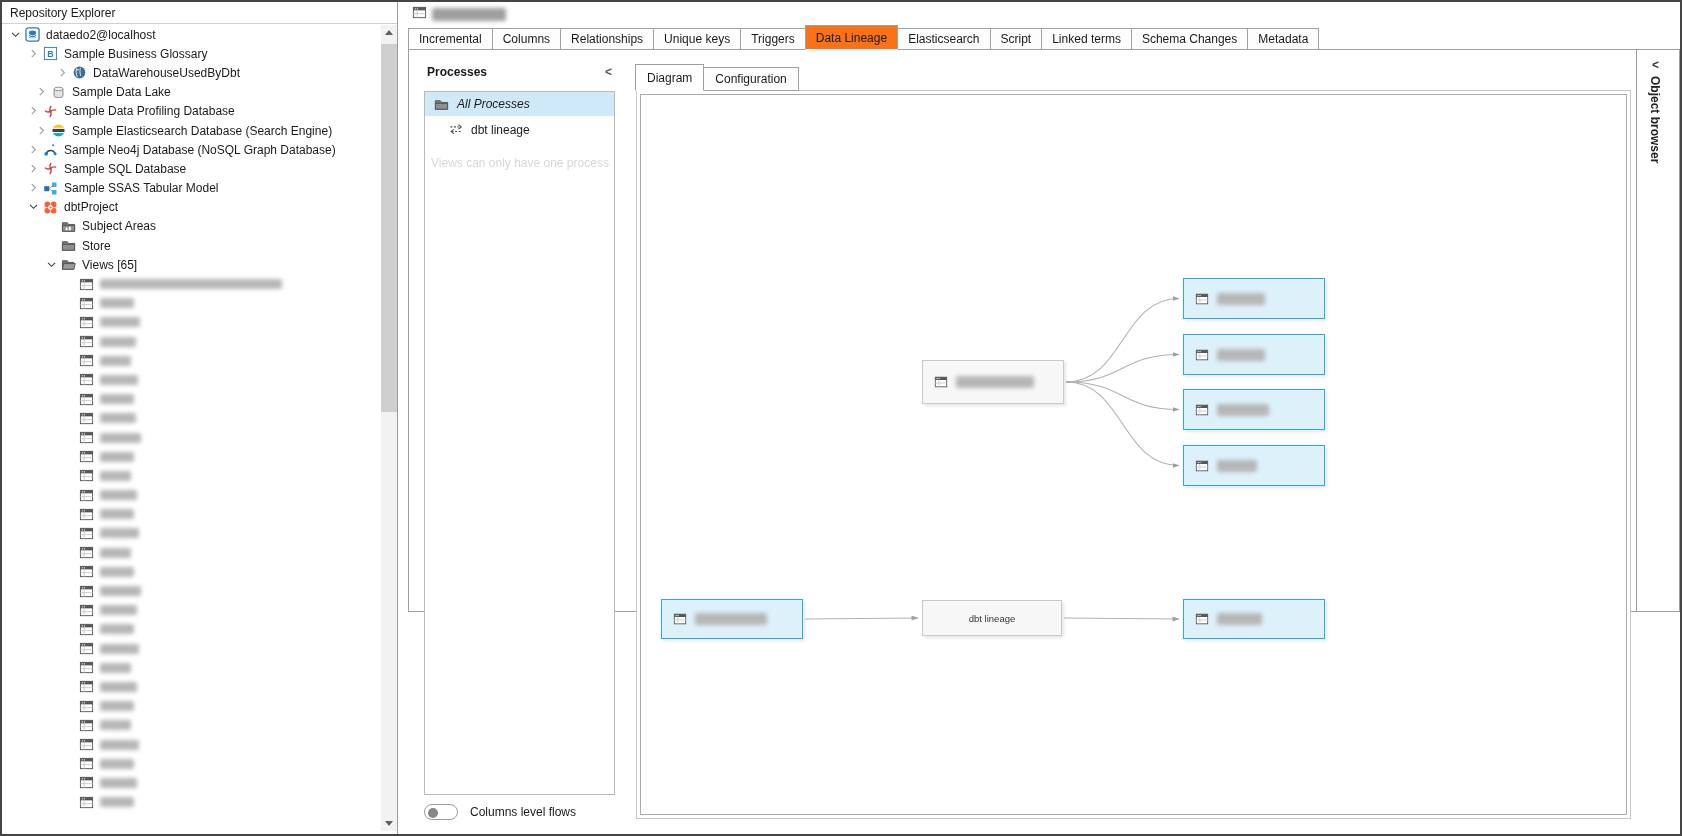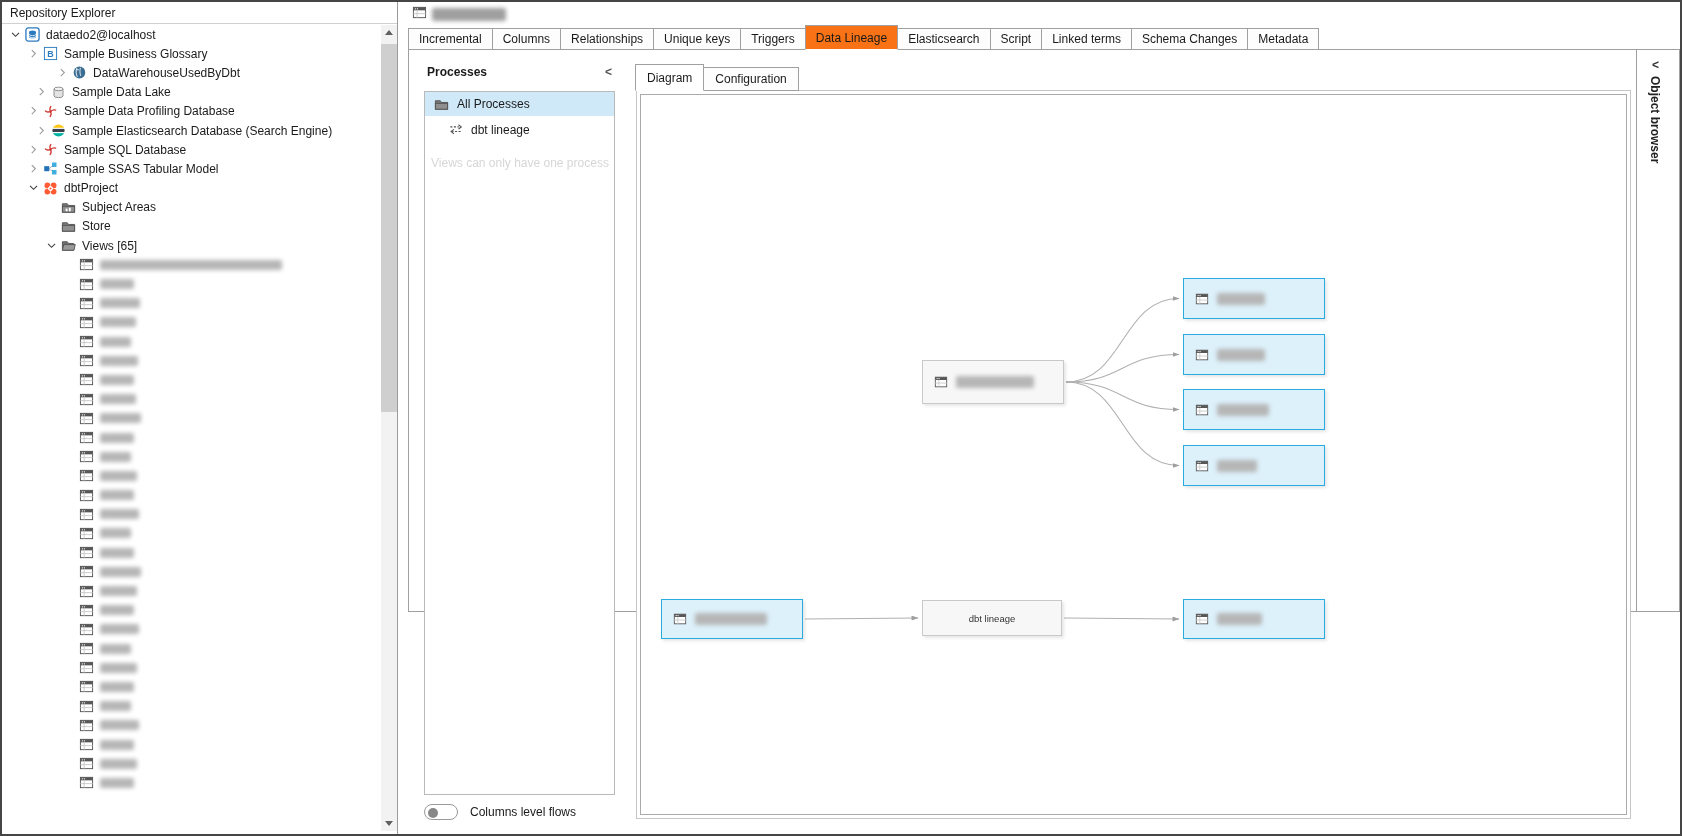"All Processes" .prow.sel { font-style: none -> italic }
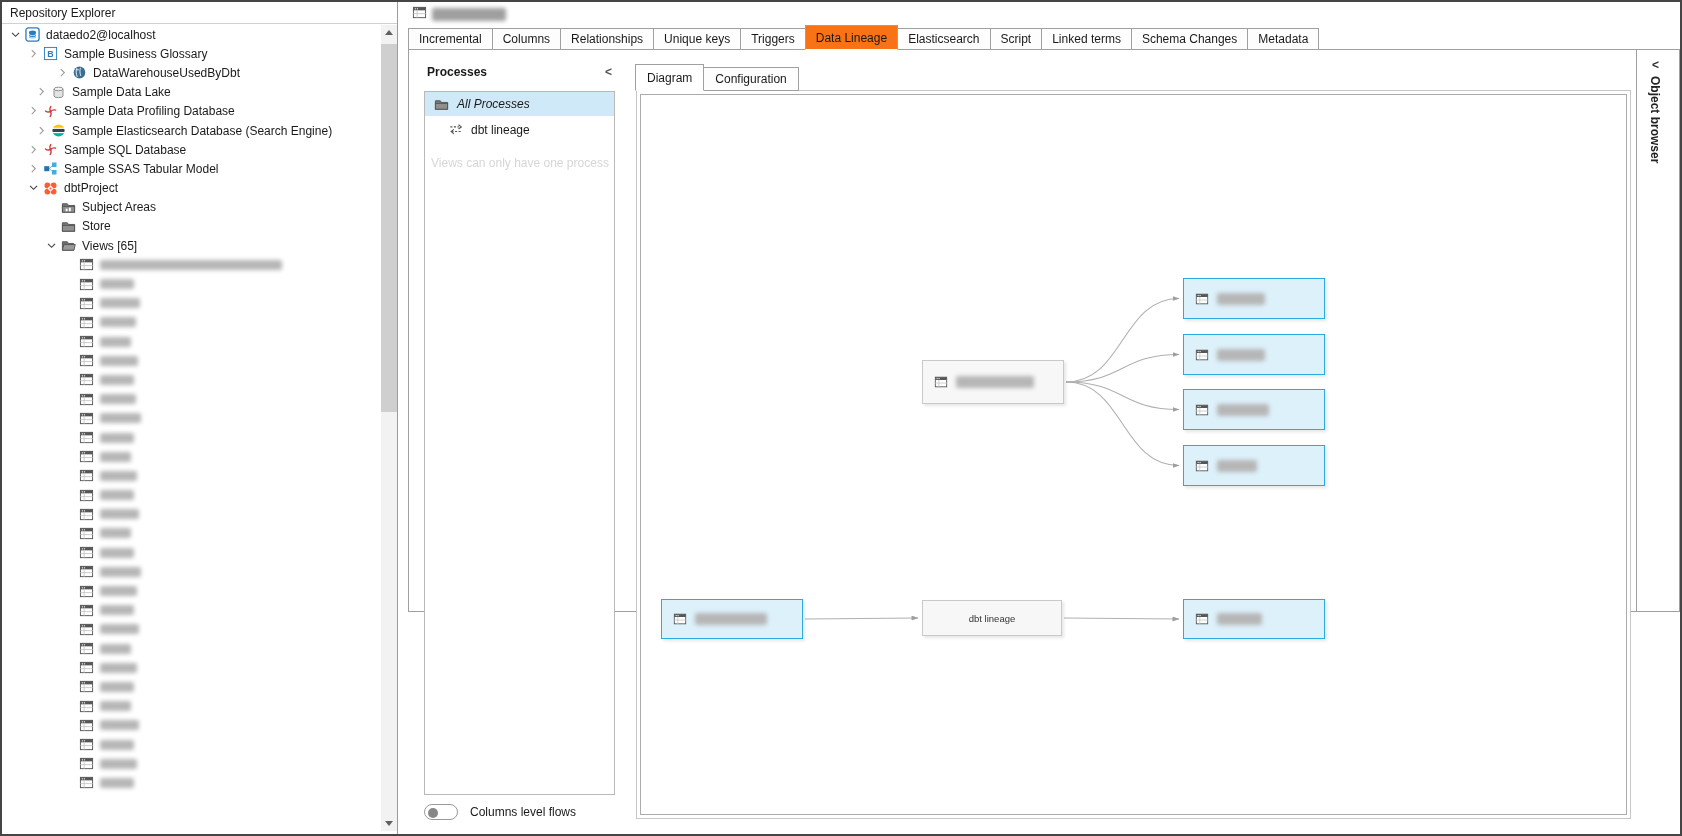"Sample Neo4j Database (NoSQL Graph" div.trow { html: none -> <div> <span> <svg> <polyline></polyline> </svg> </span> <span> <svg> <path></path> <circle></circle> <circle></circle> <circle></circle> </svg> </span> <span>Sample Neo4j Database (NoSQL Graph Database)</span> </div> }
